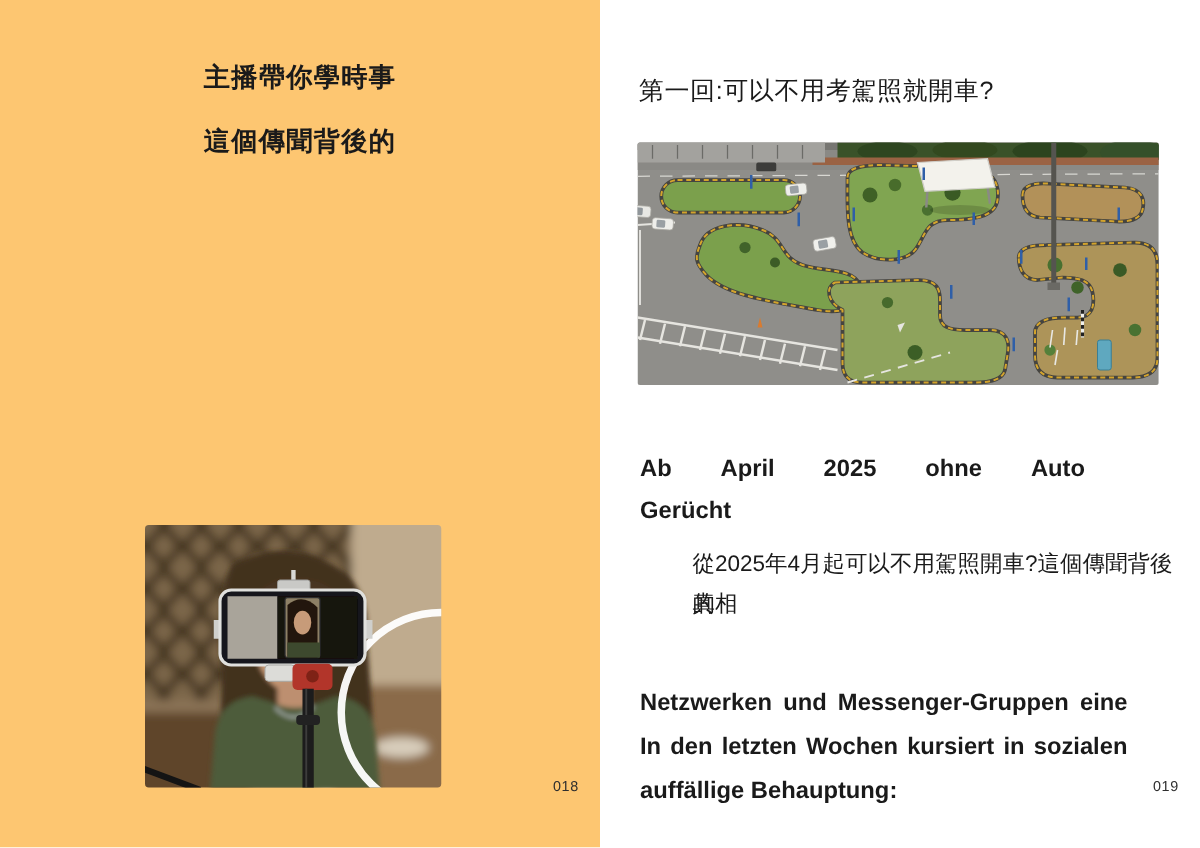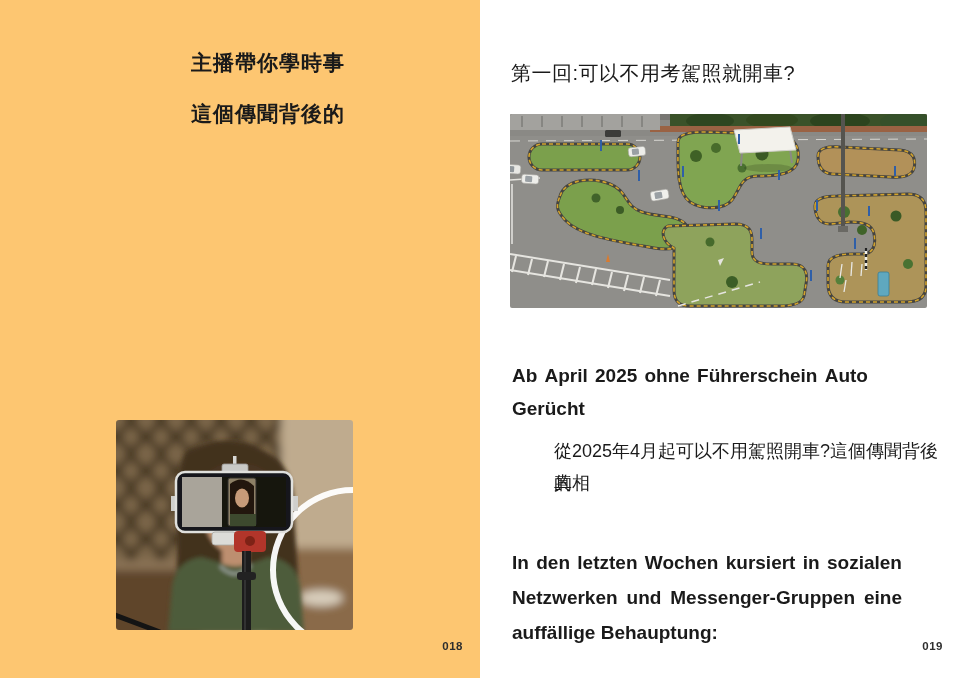"主播帶你學時事" .series-title { padding-left: 28px -> none }
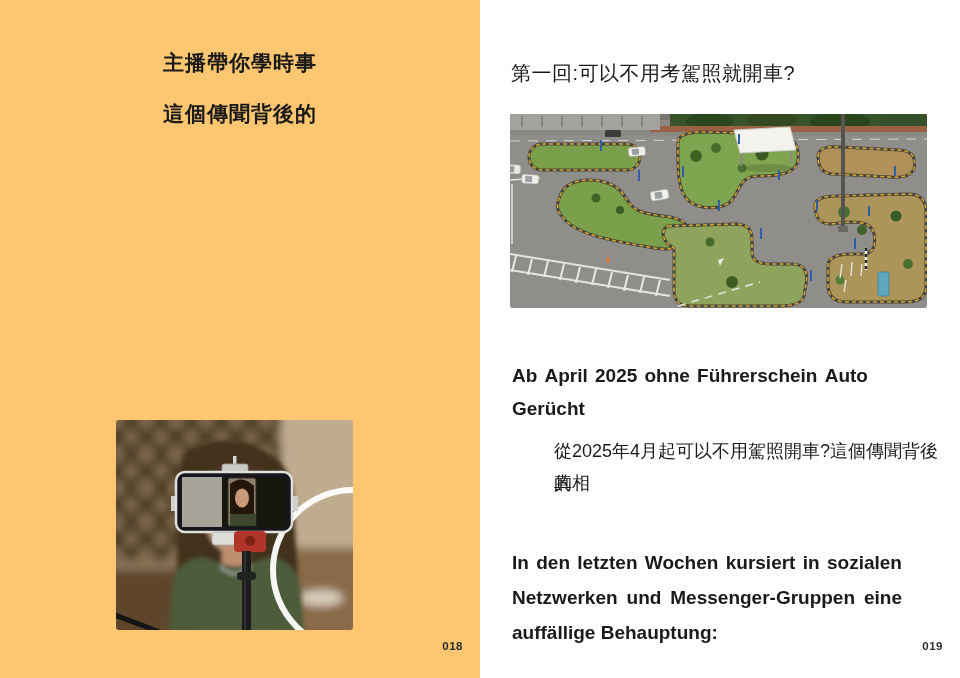"Führerschein" span { html: <span>Führerschein</span> -> none }
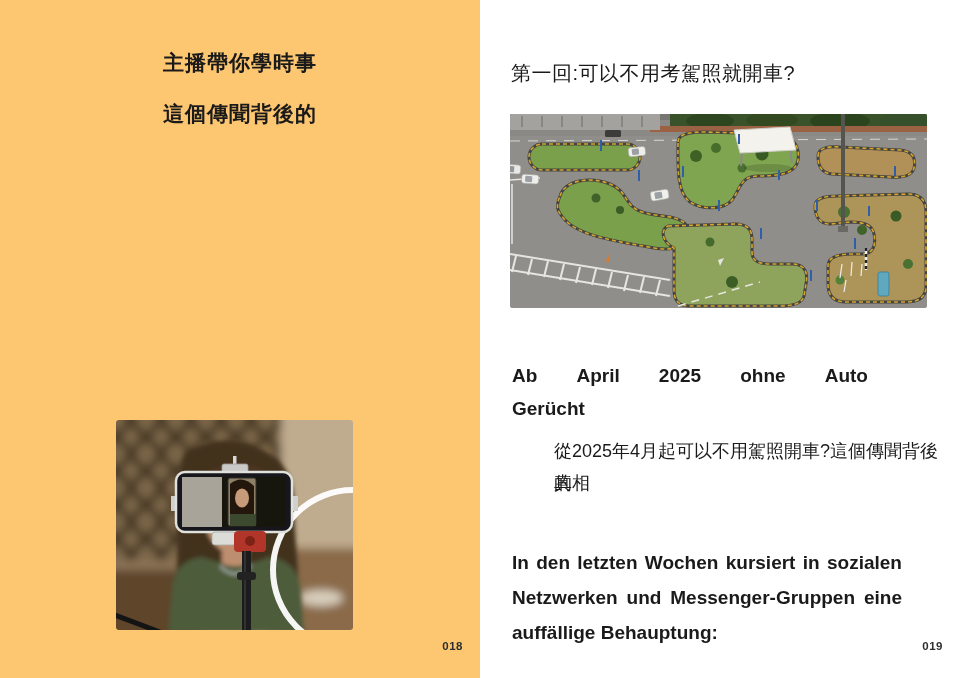"In" div.line { order: before "Netzwerken" -> after "Netzwerken" }
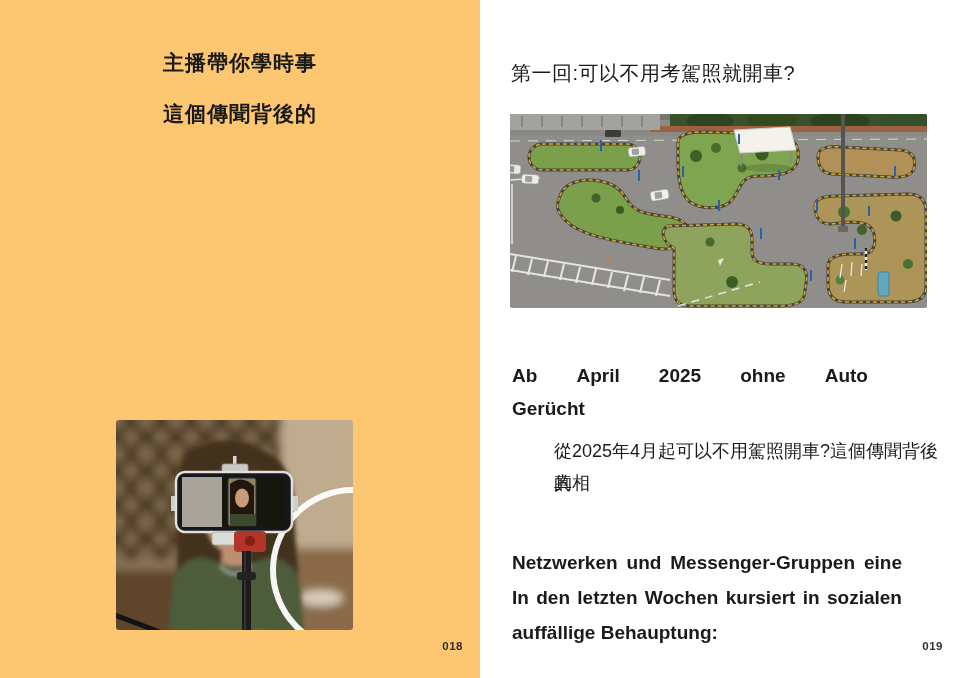"018" .page-number { font-weight: bold -> normal; top: 640px -> 624px }
